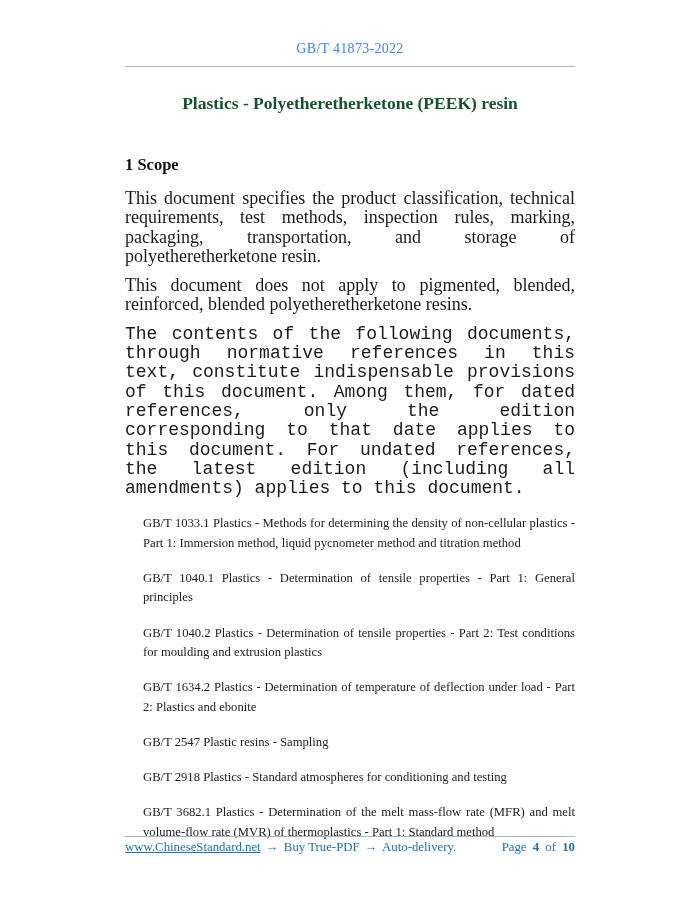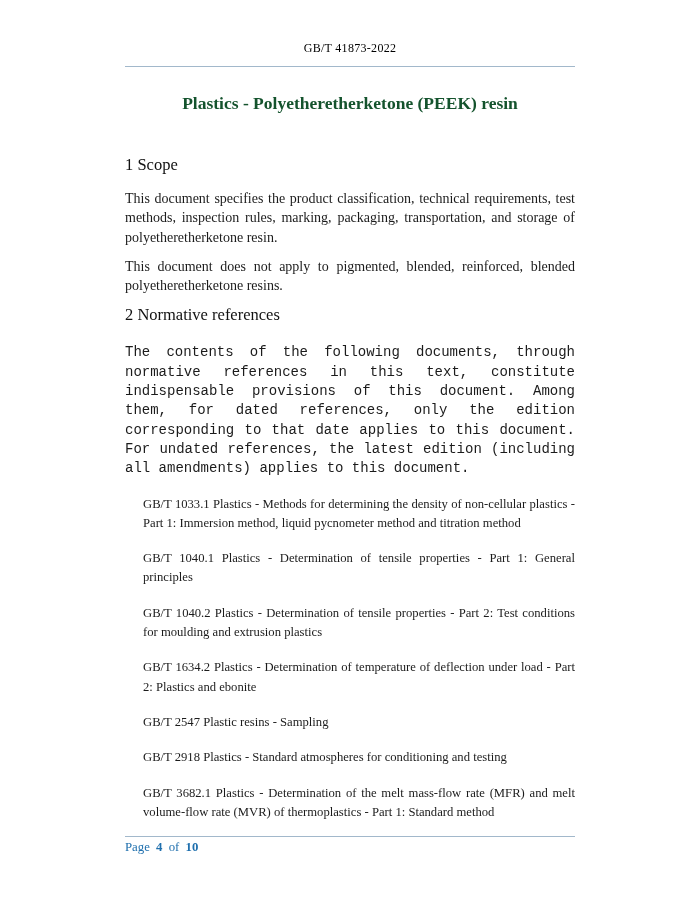"GB/T 41873-2022" .doc-header { color: #000000 -> #3b82f6; font-size: 12px -> 14px }
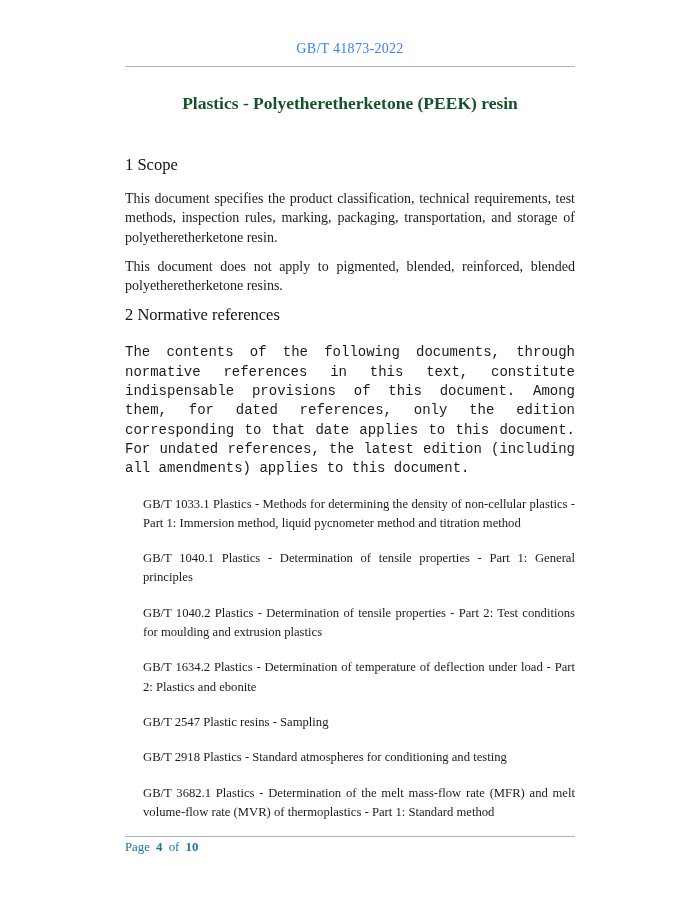"1 Scope" .section-heading { font-weight: normal -> bold }
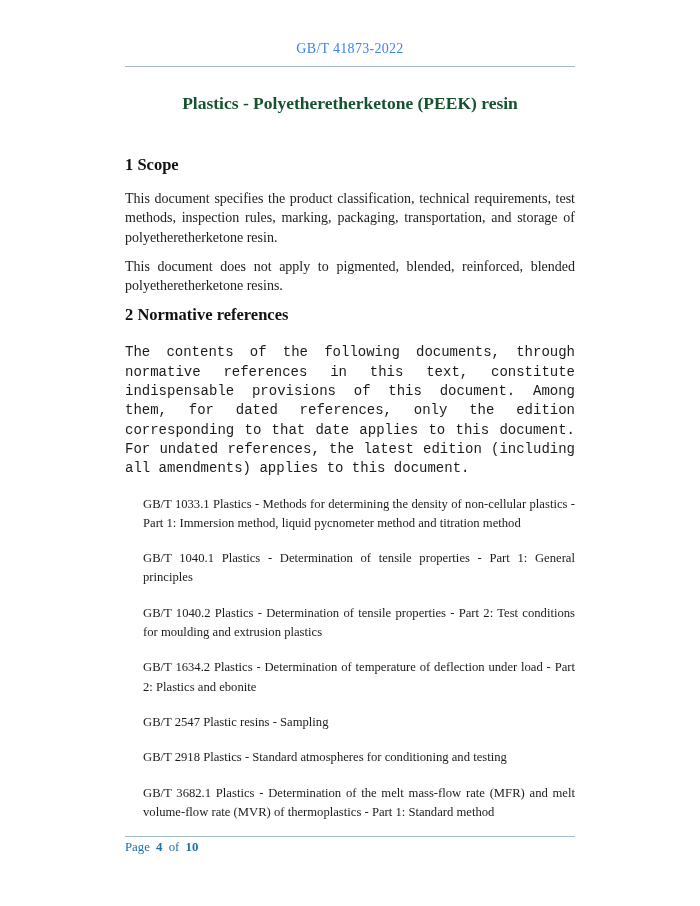"This document specifies the product" .body-para { font-size: 14px -> 18px }
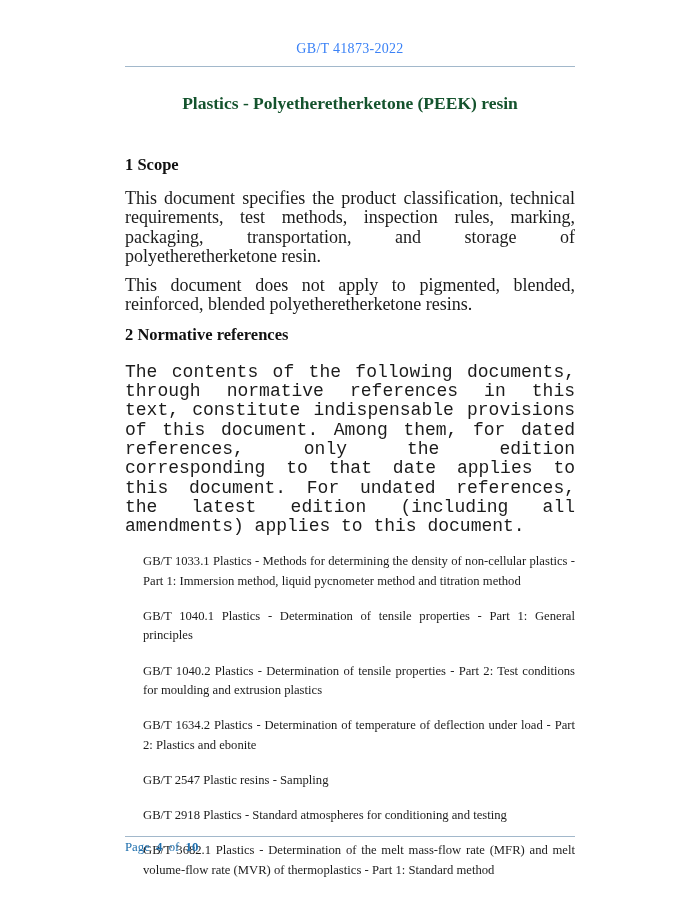"2 Normative references" h2.section-heading { html: <h2>2 Normative references</h2> -> none }
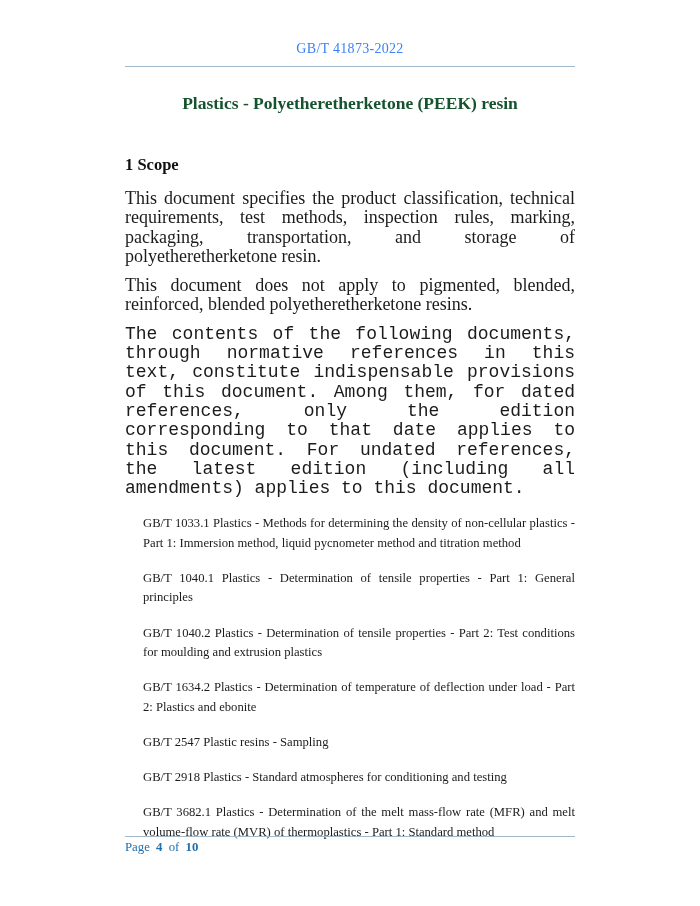"www.ChineseStandard.net → Buy True-PDF →" span.footer-left { html: none -> <span> <span>www.ChineseStandard.net</span> <span>→</span> <span>Buy True-PDF</span> <span>→</span> <span>Auto-delivery.</span> </span> }
